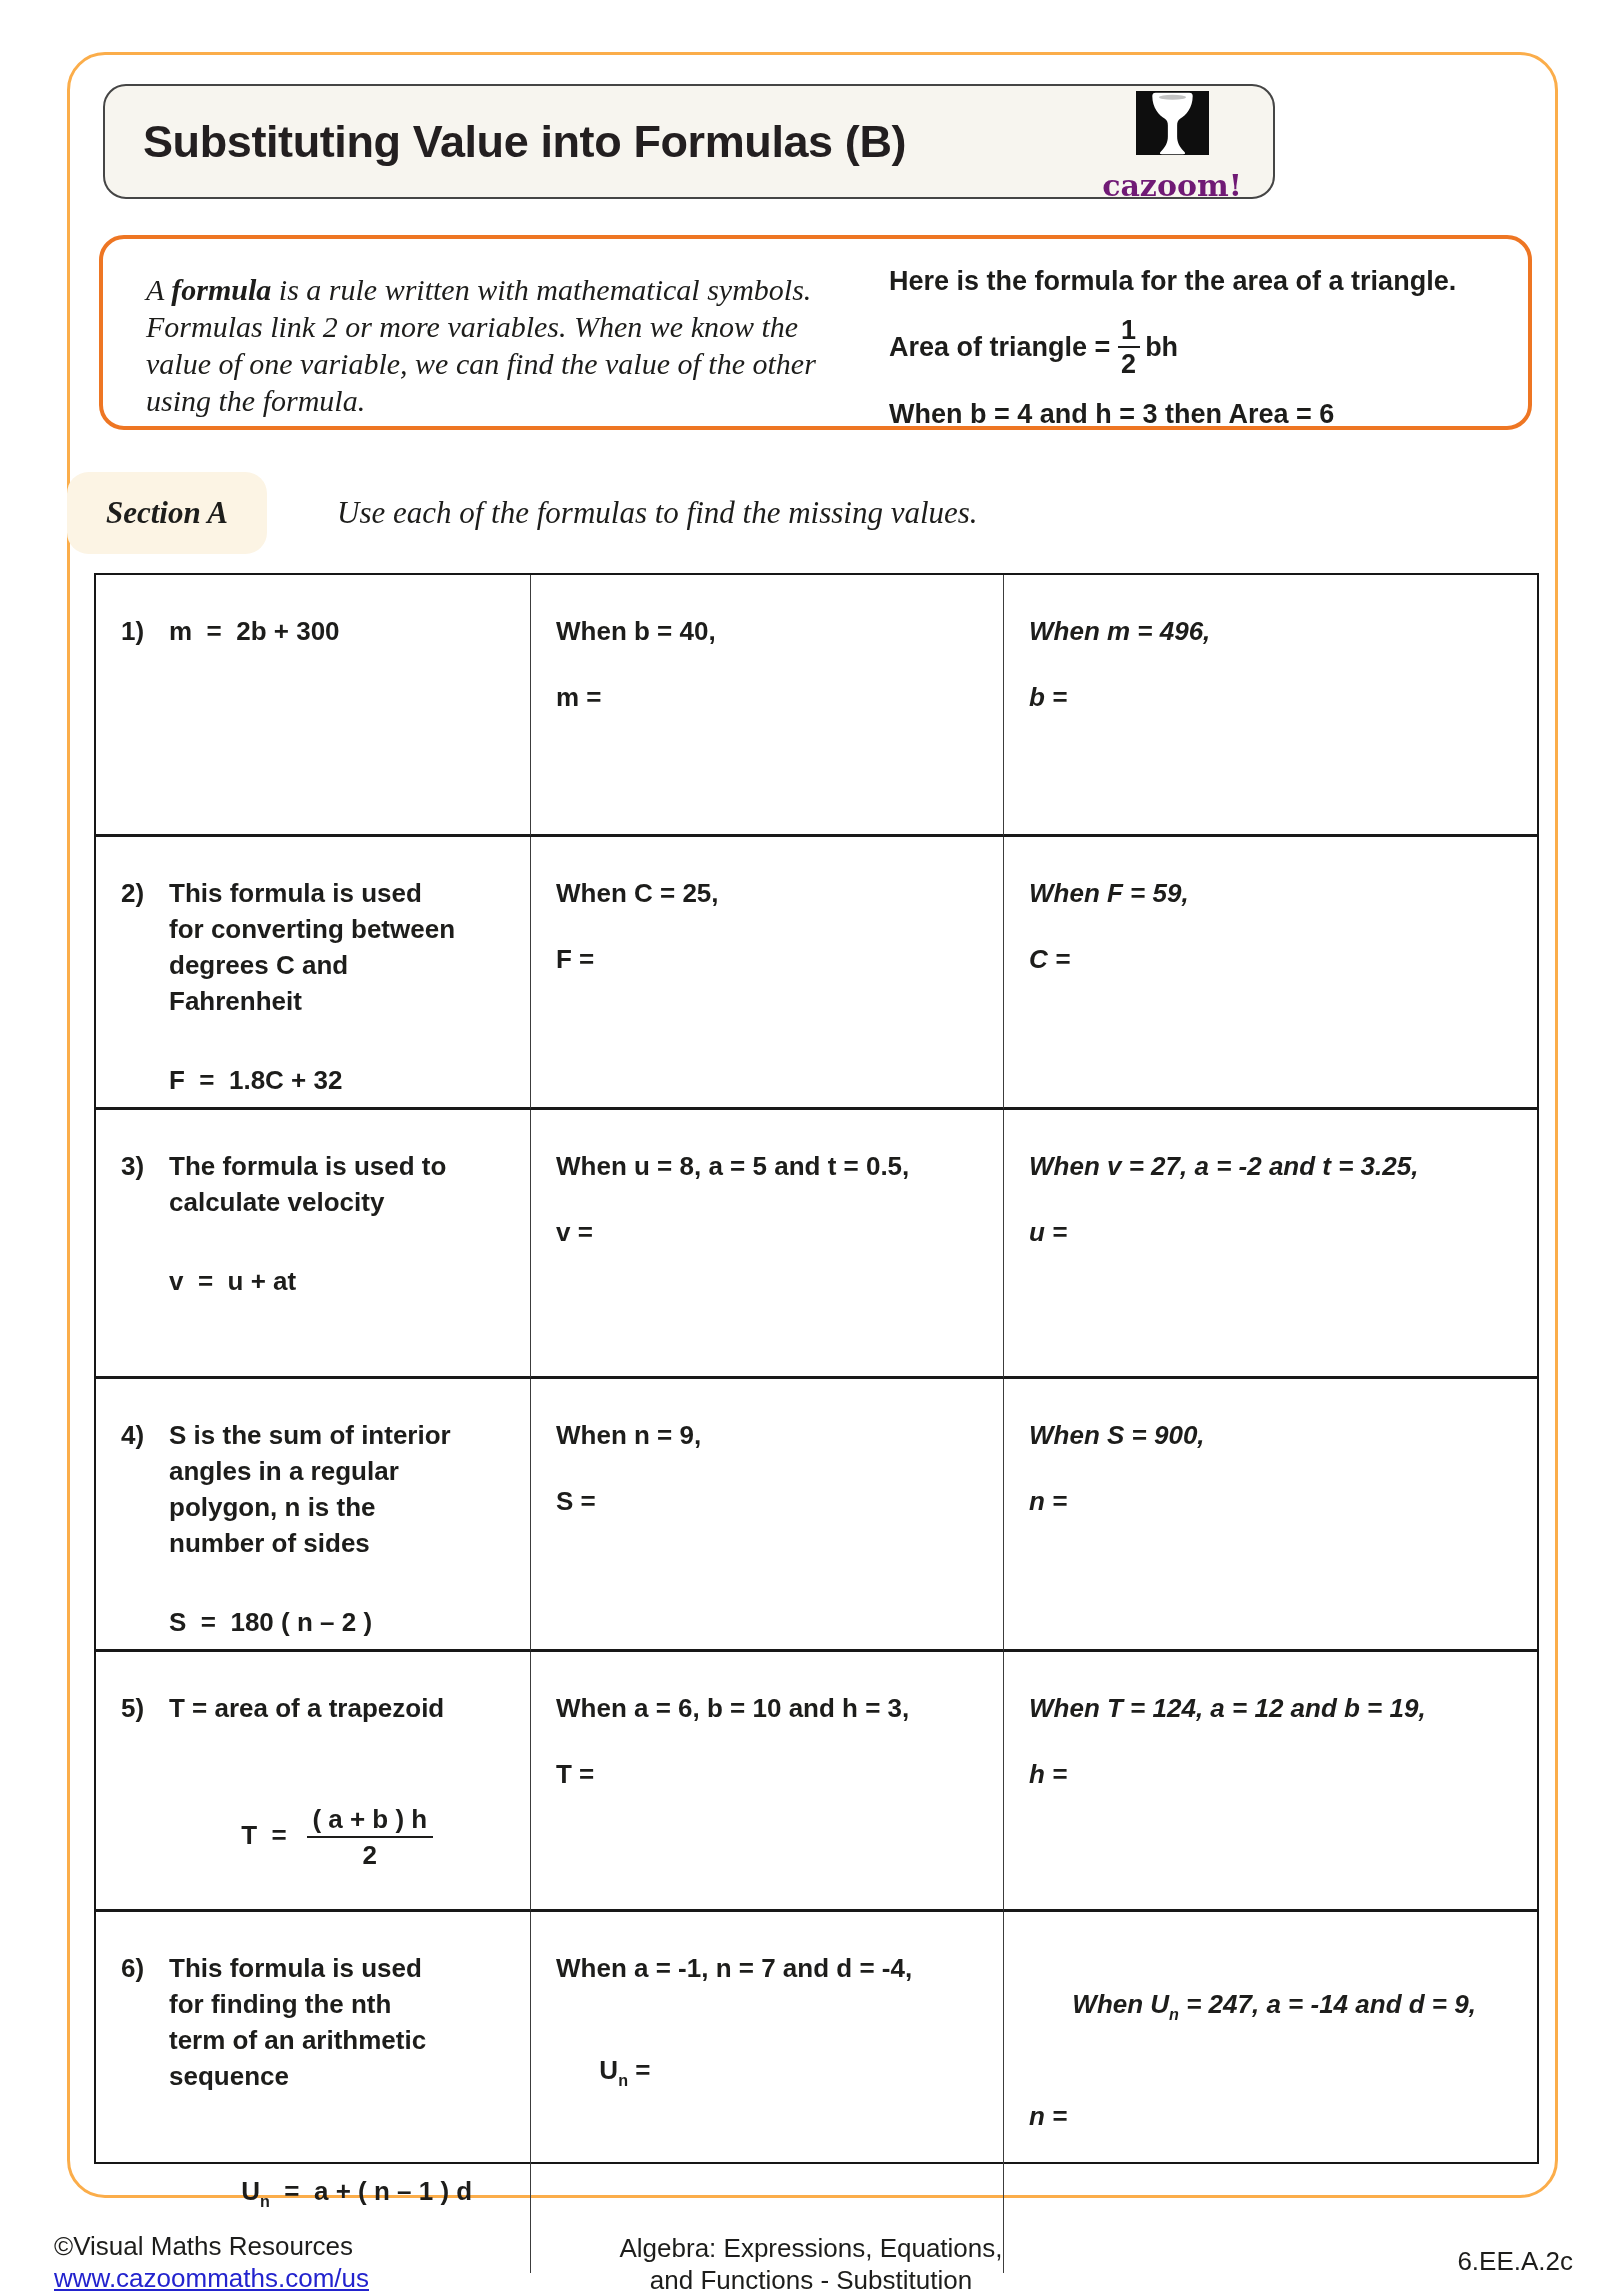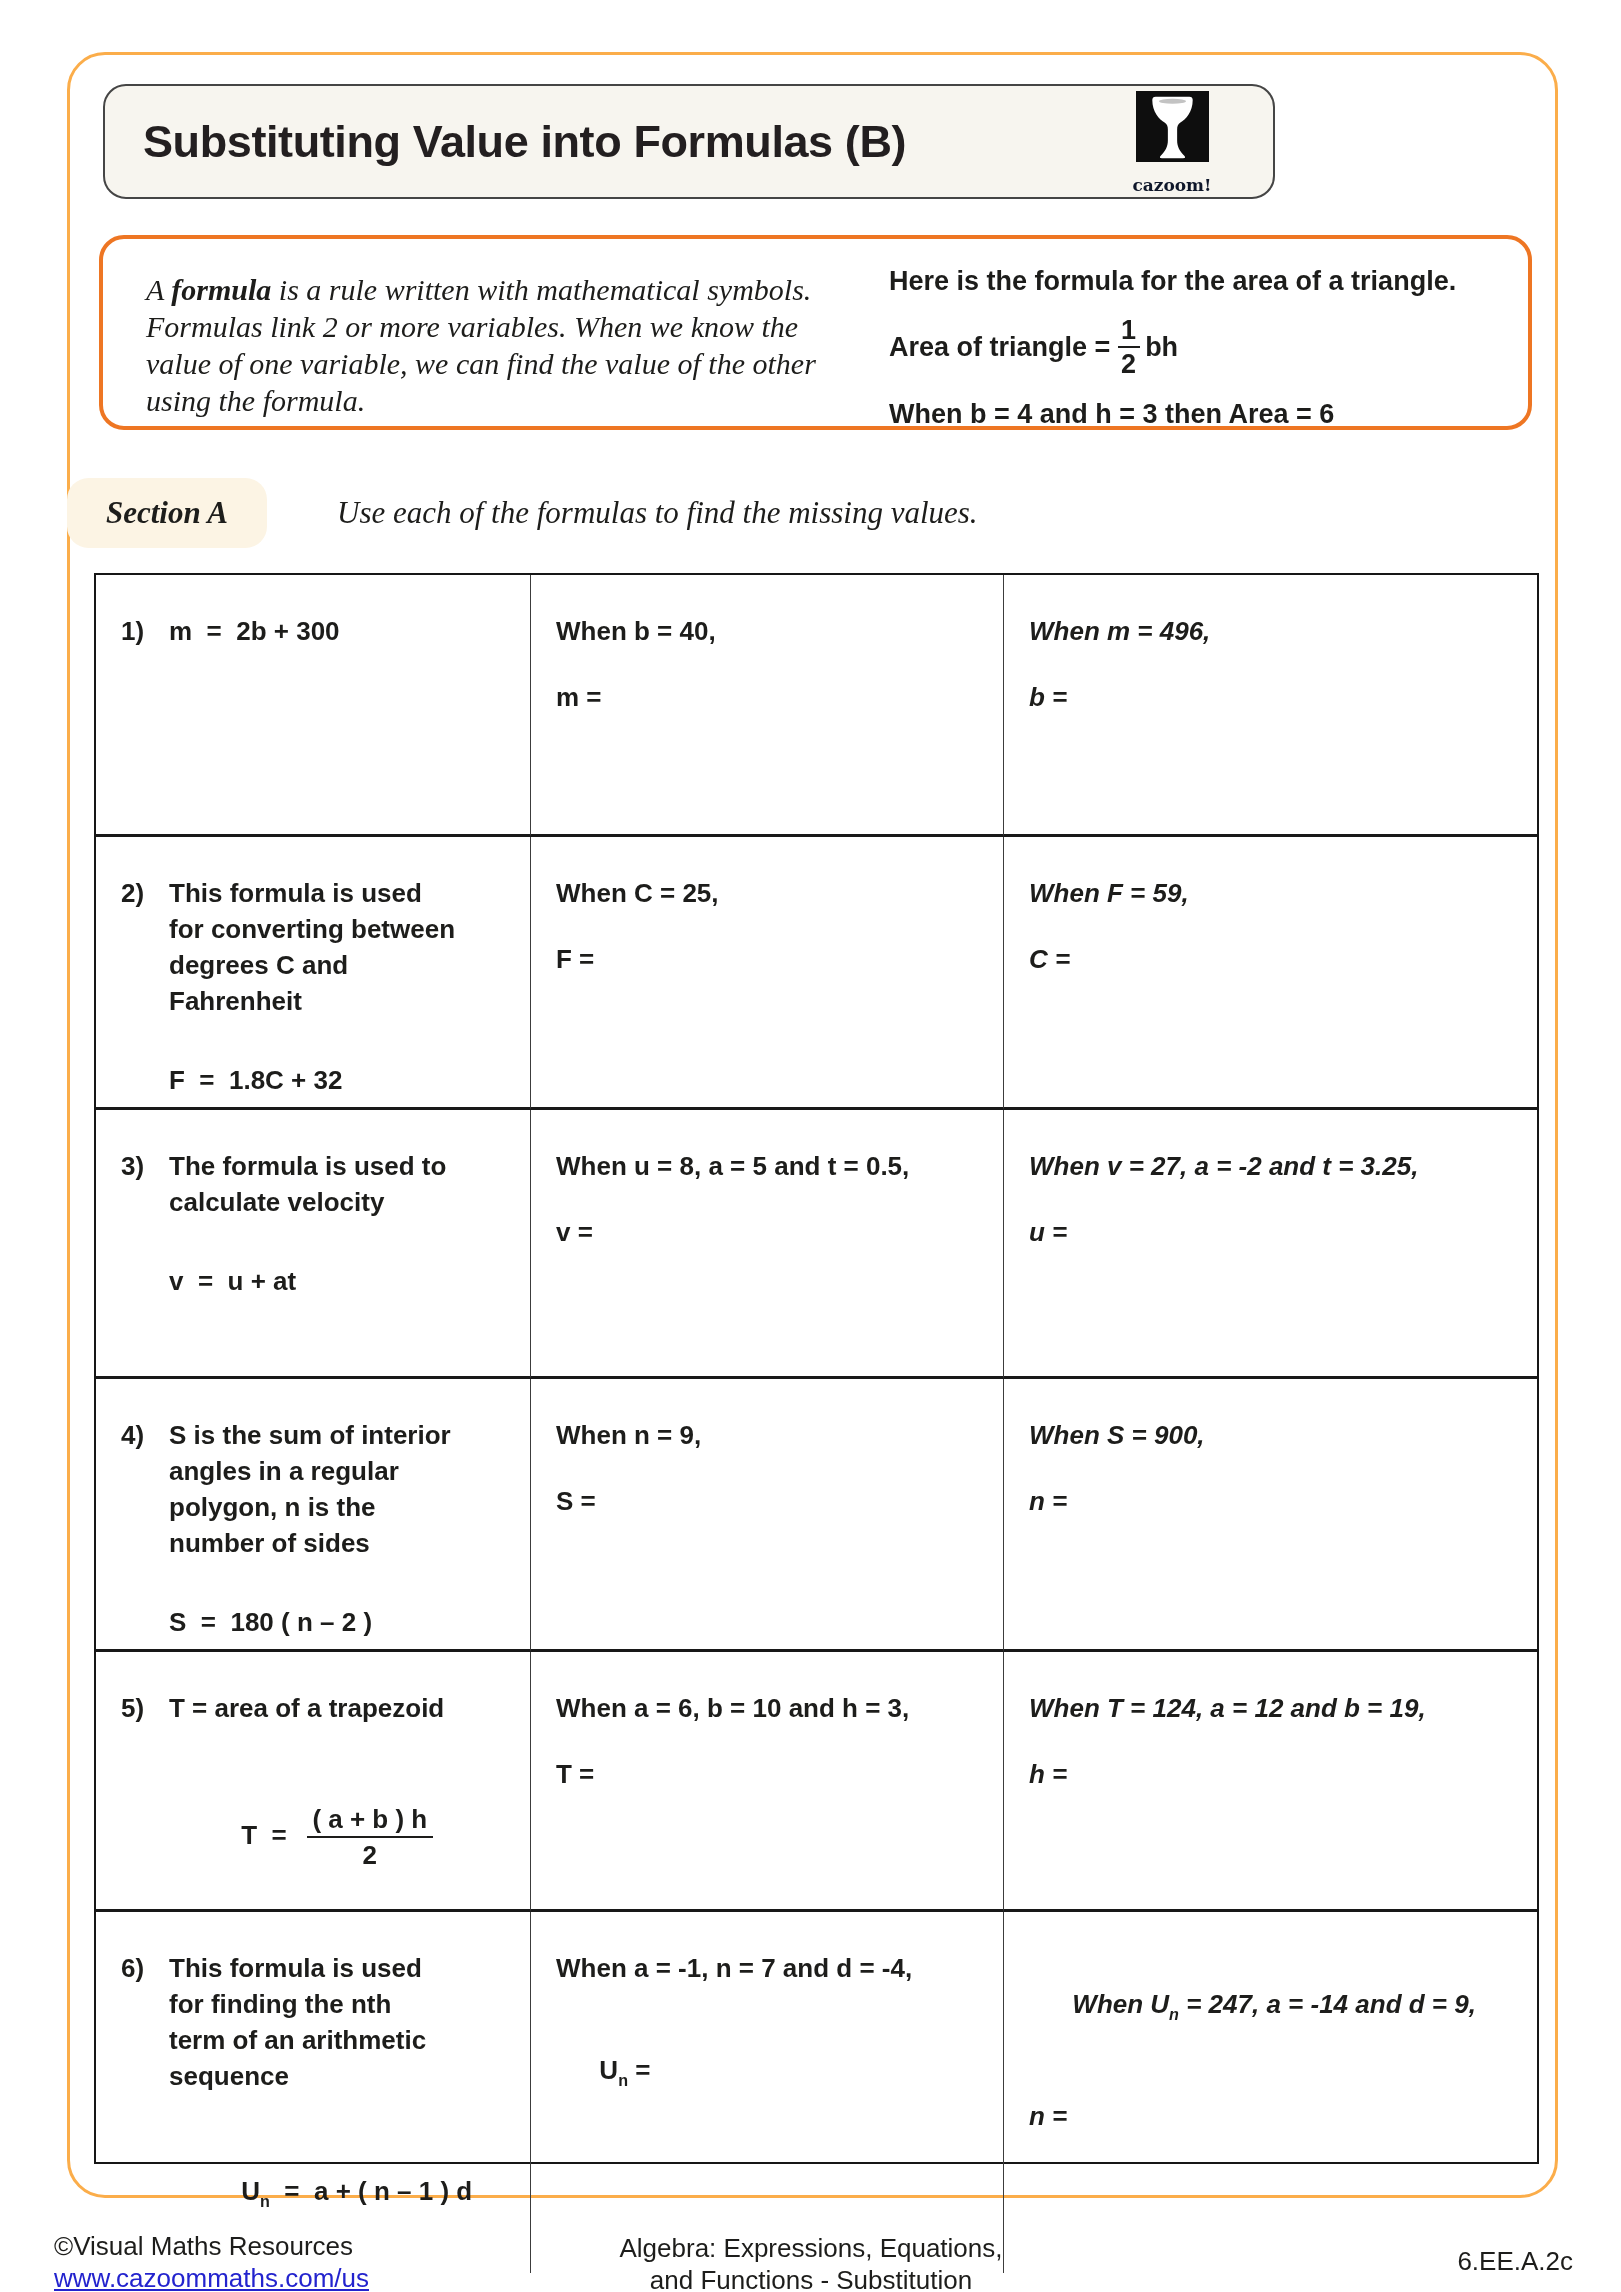"cazoom!" .logo-text { color: #0f172a -> #701a75; font-size: 17px -> 30px }
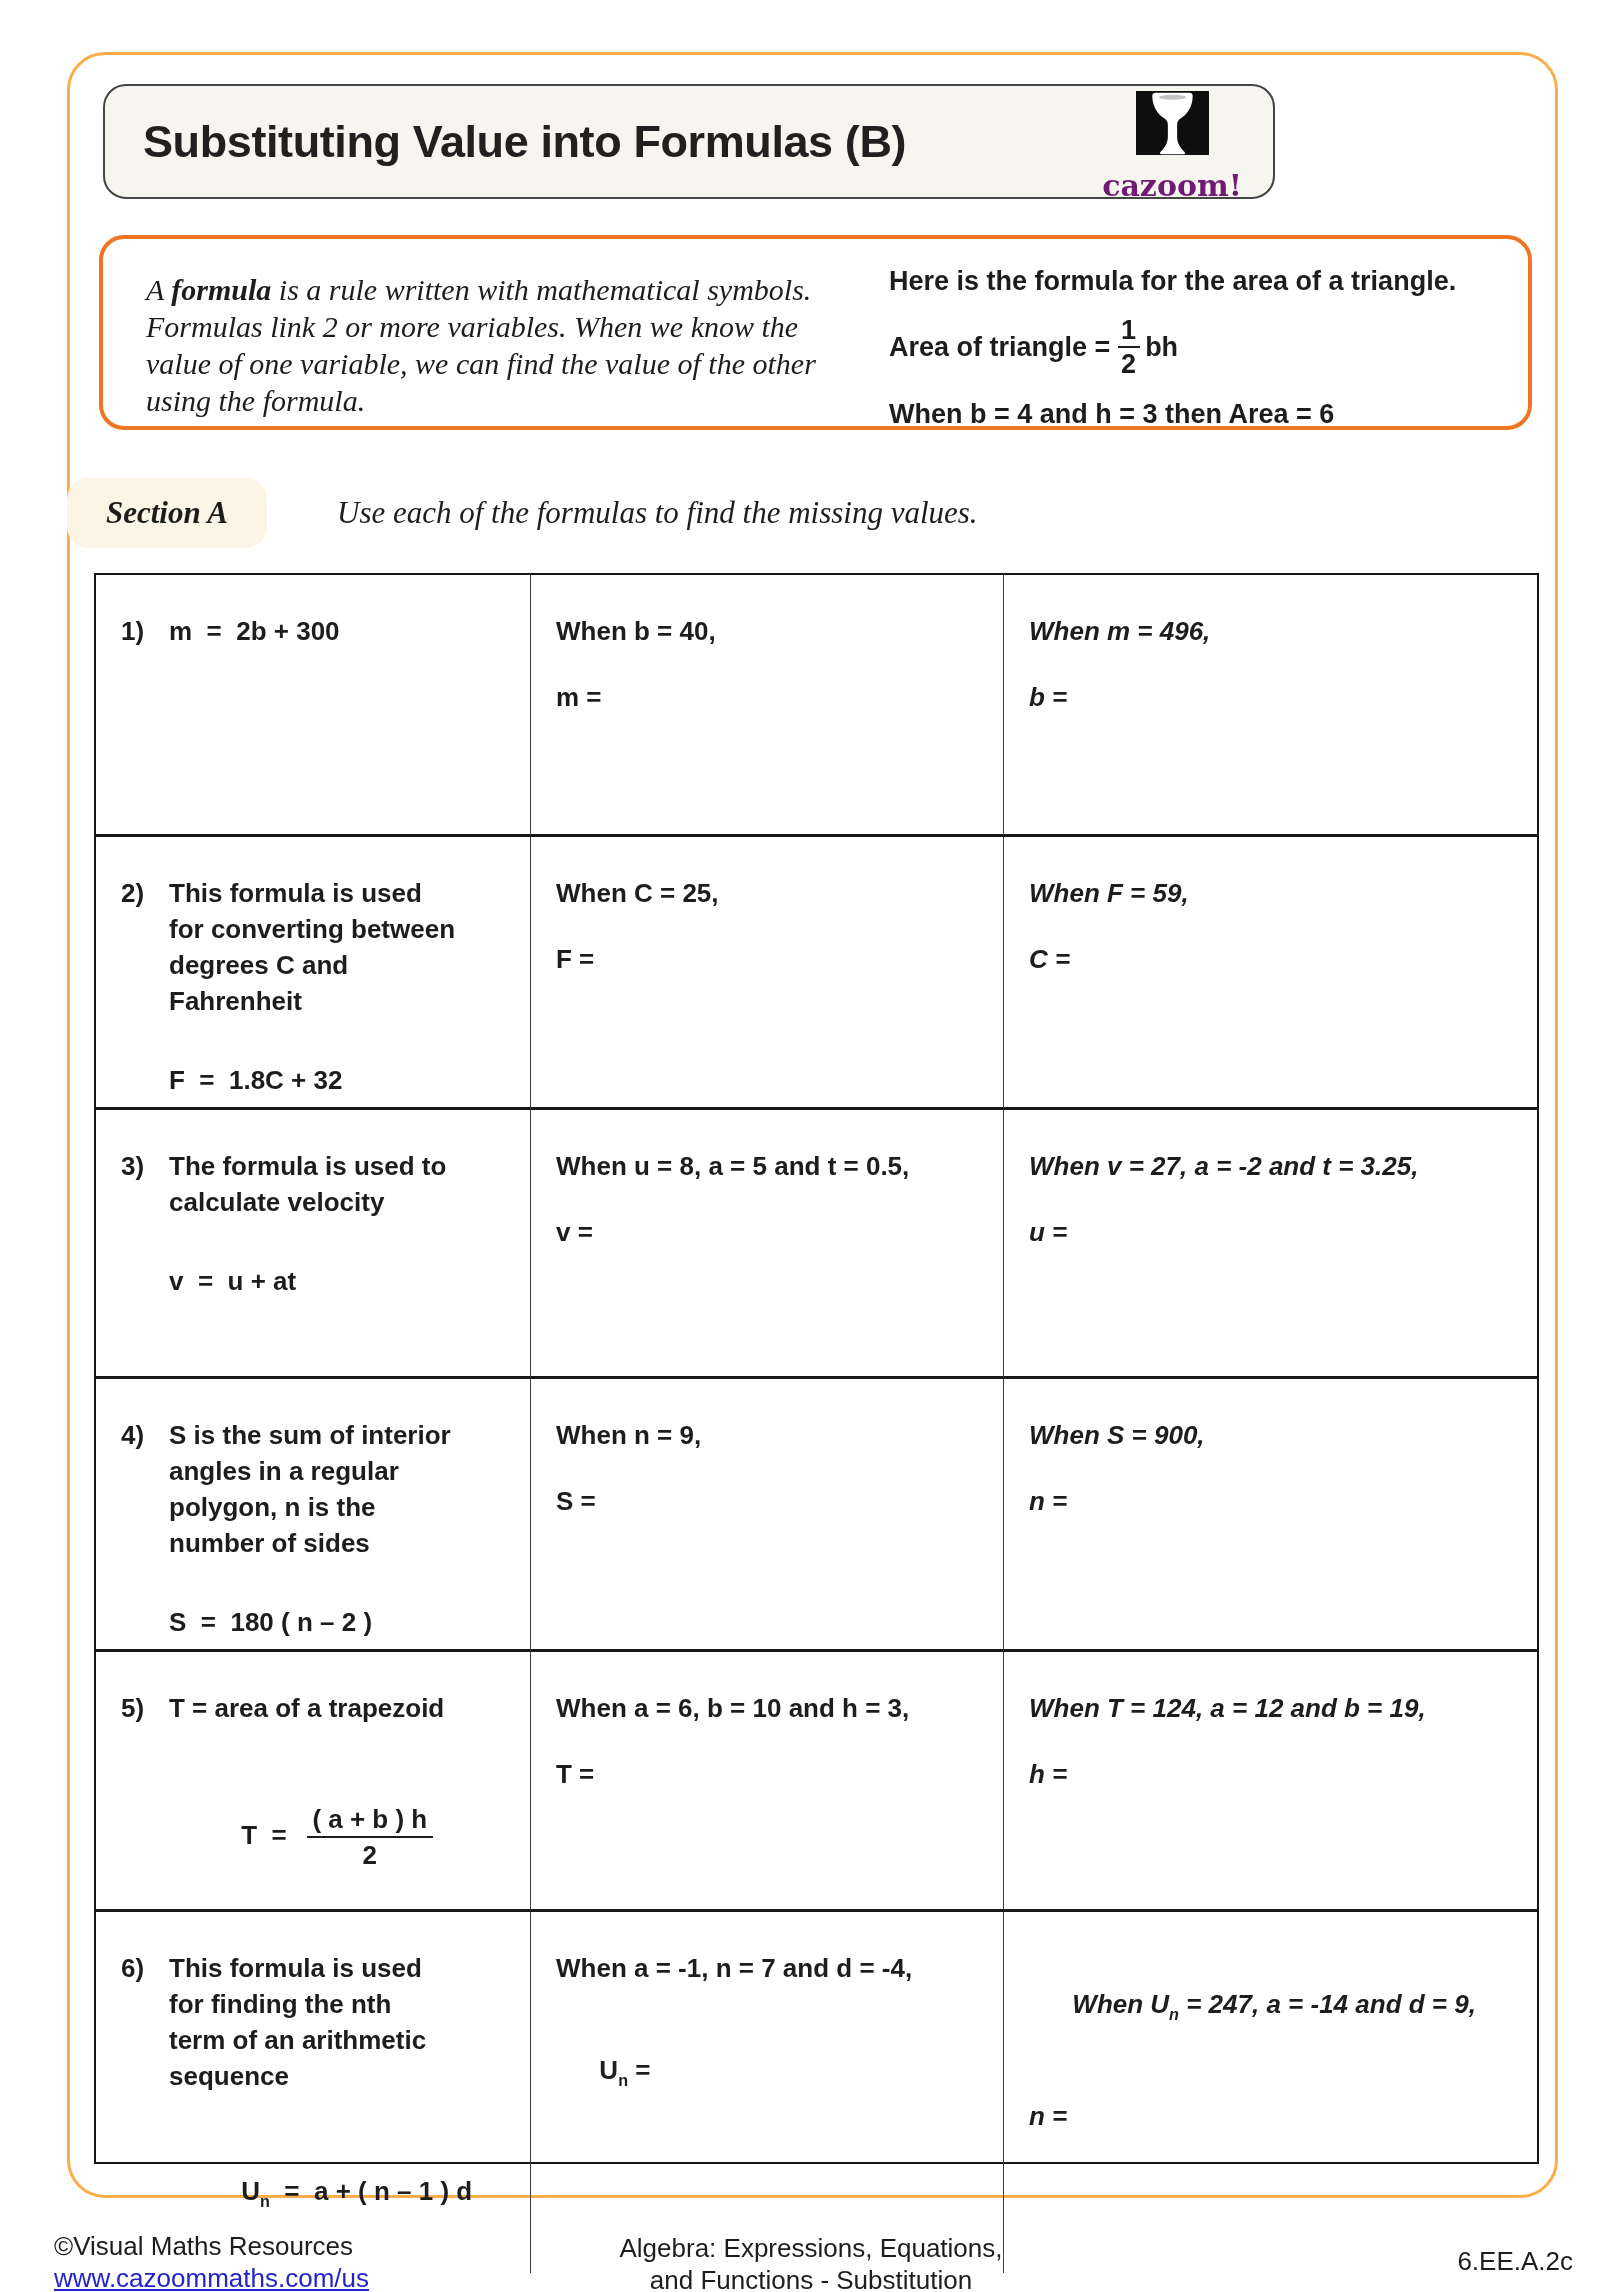"Section A" .section-label { height: 70px -> 82px }
